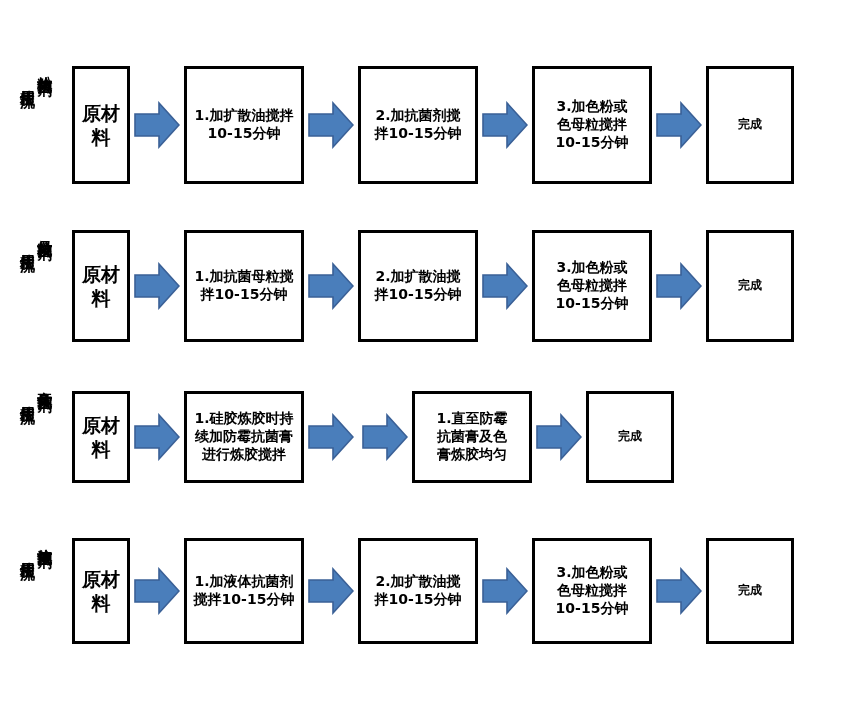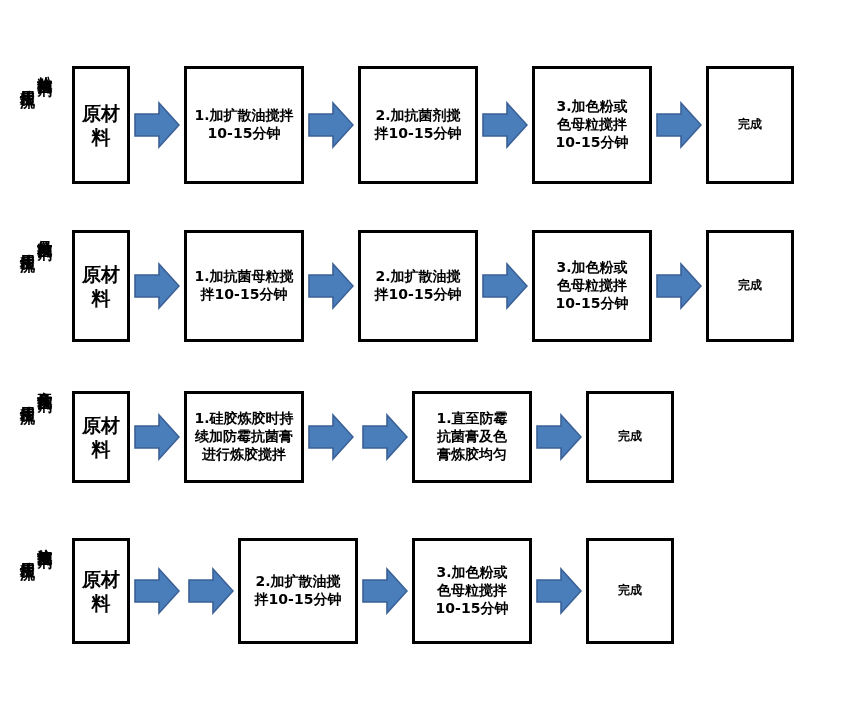"1.加液体抗菌剂" div.node { html: none -> <div> <span>1.加液体抗菌剂 搅拌10-15分钟</span> </div> }
